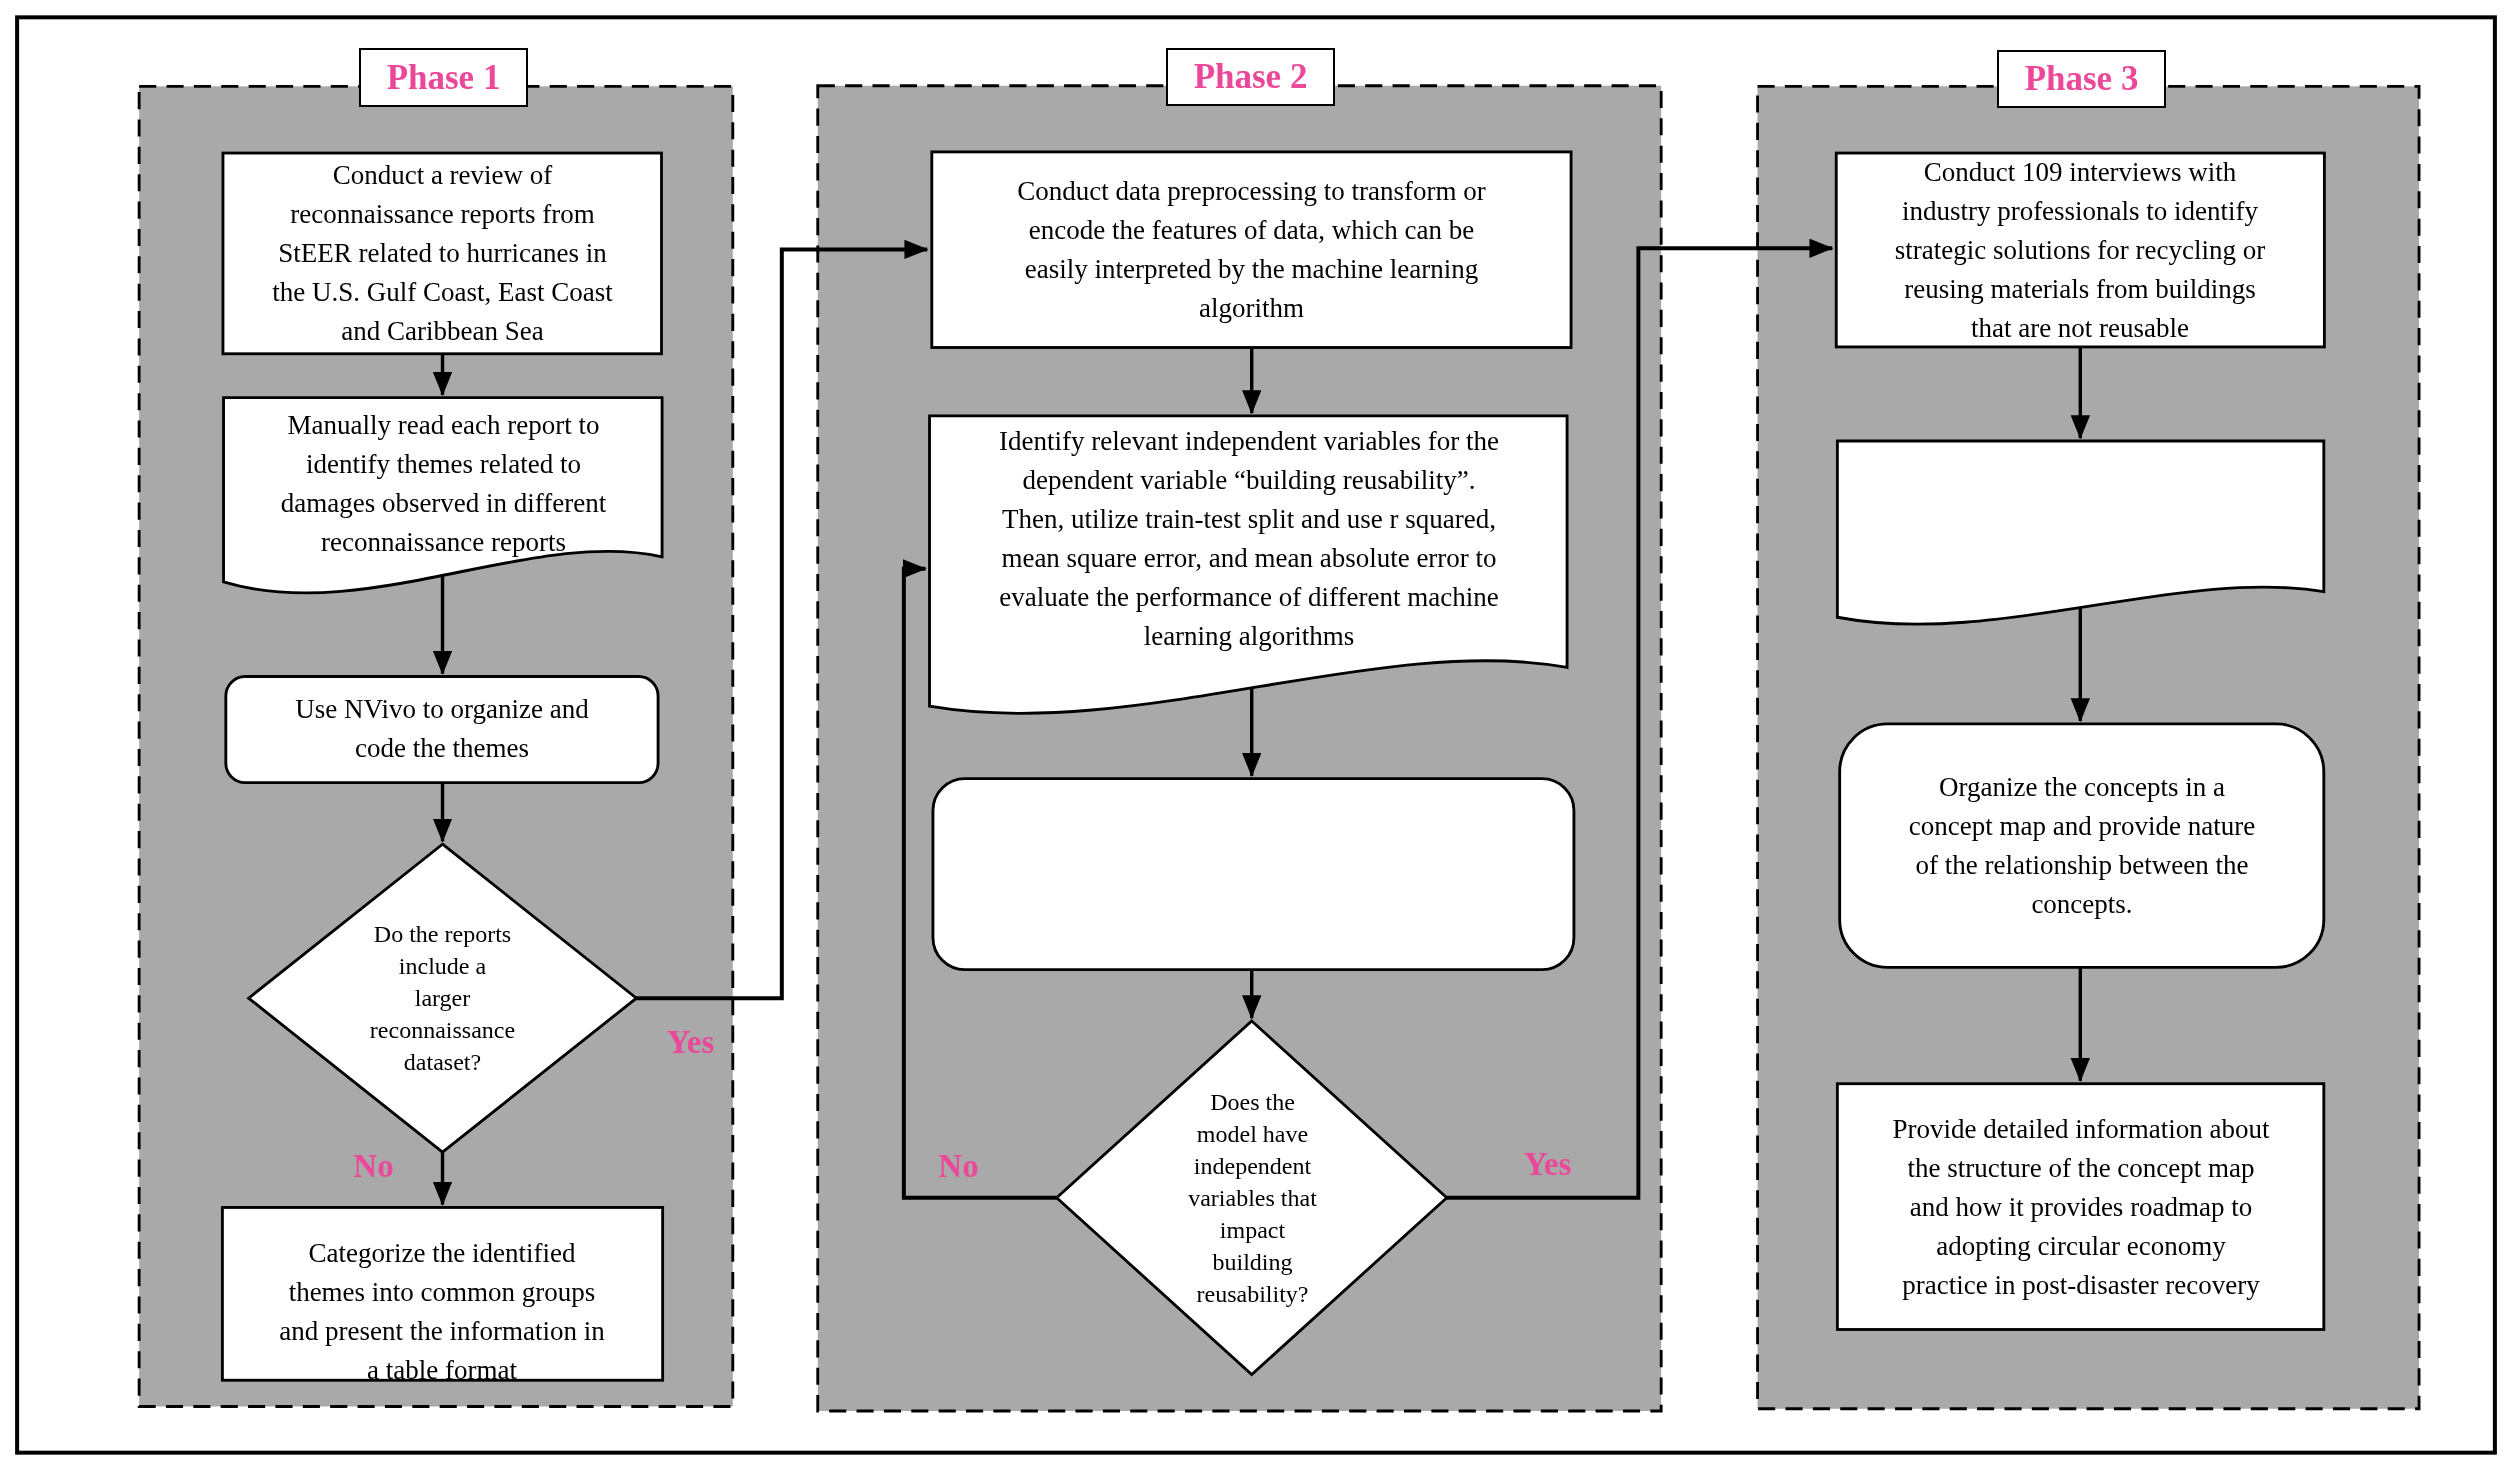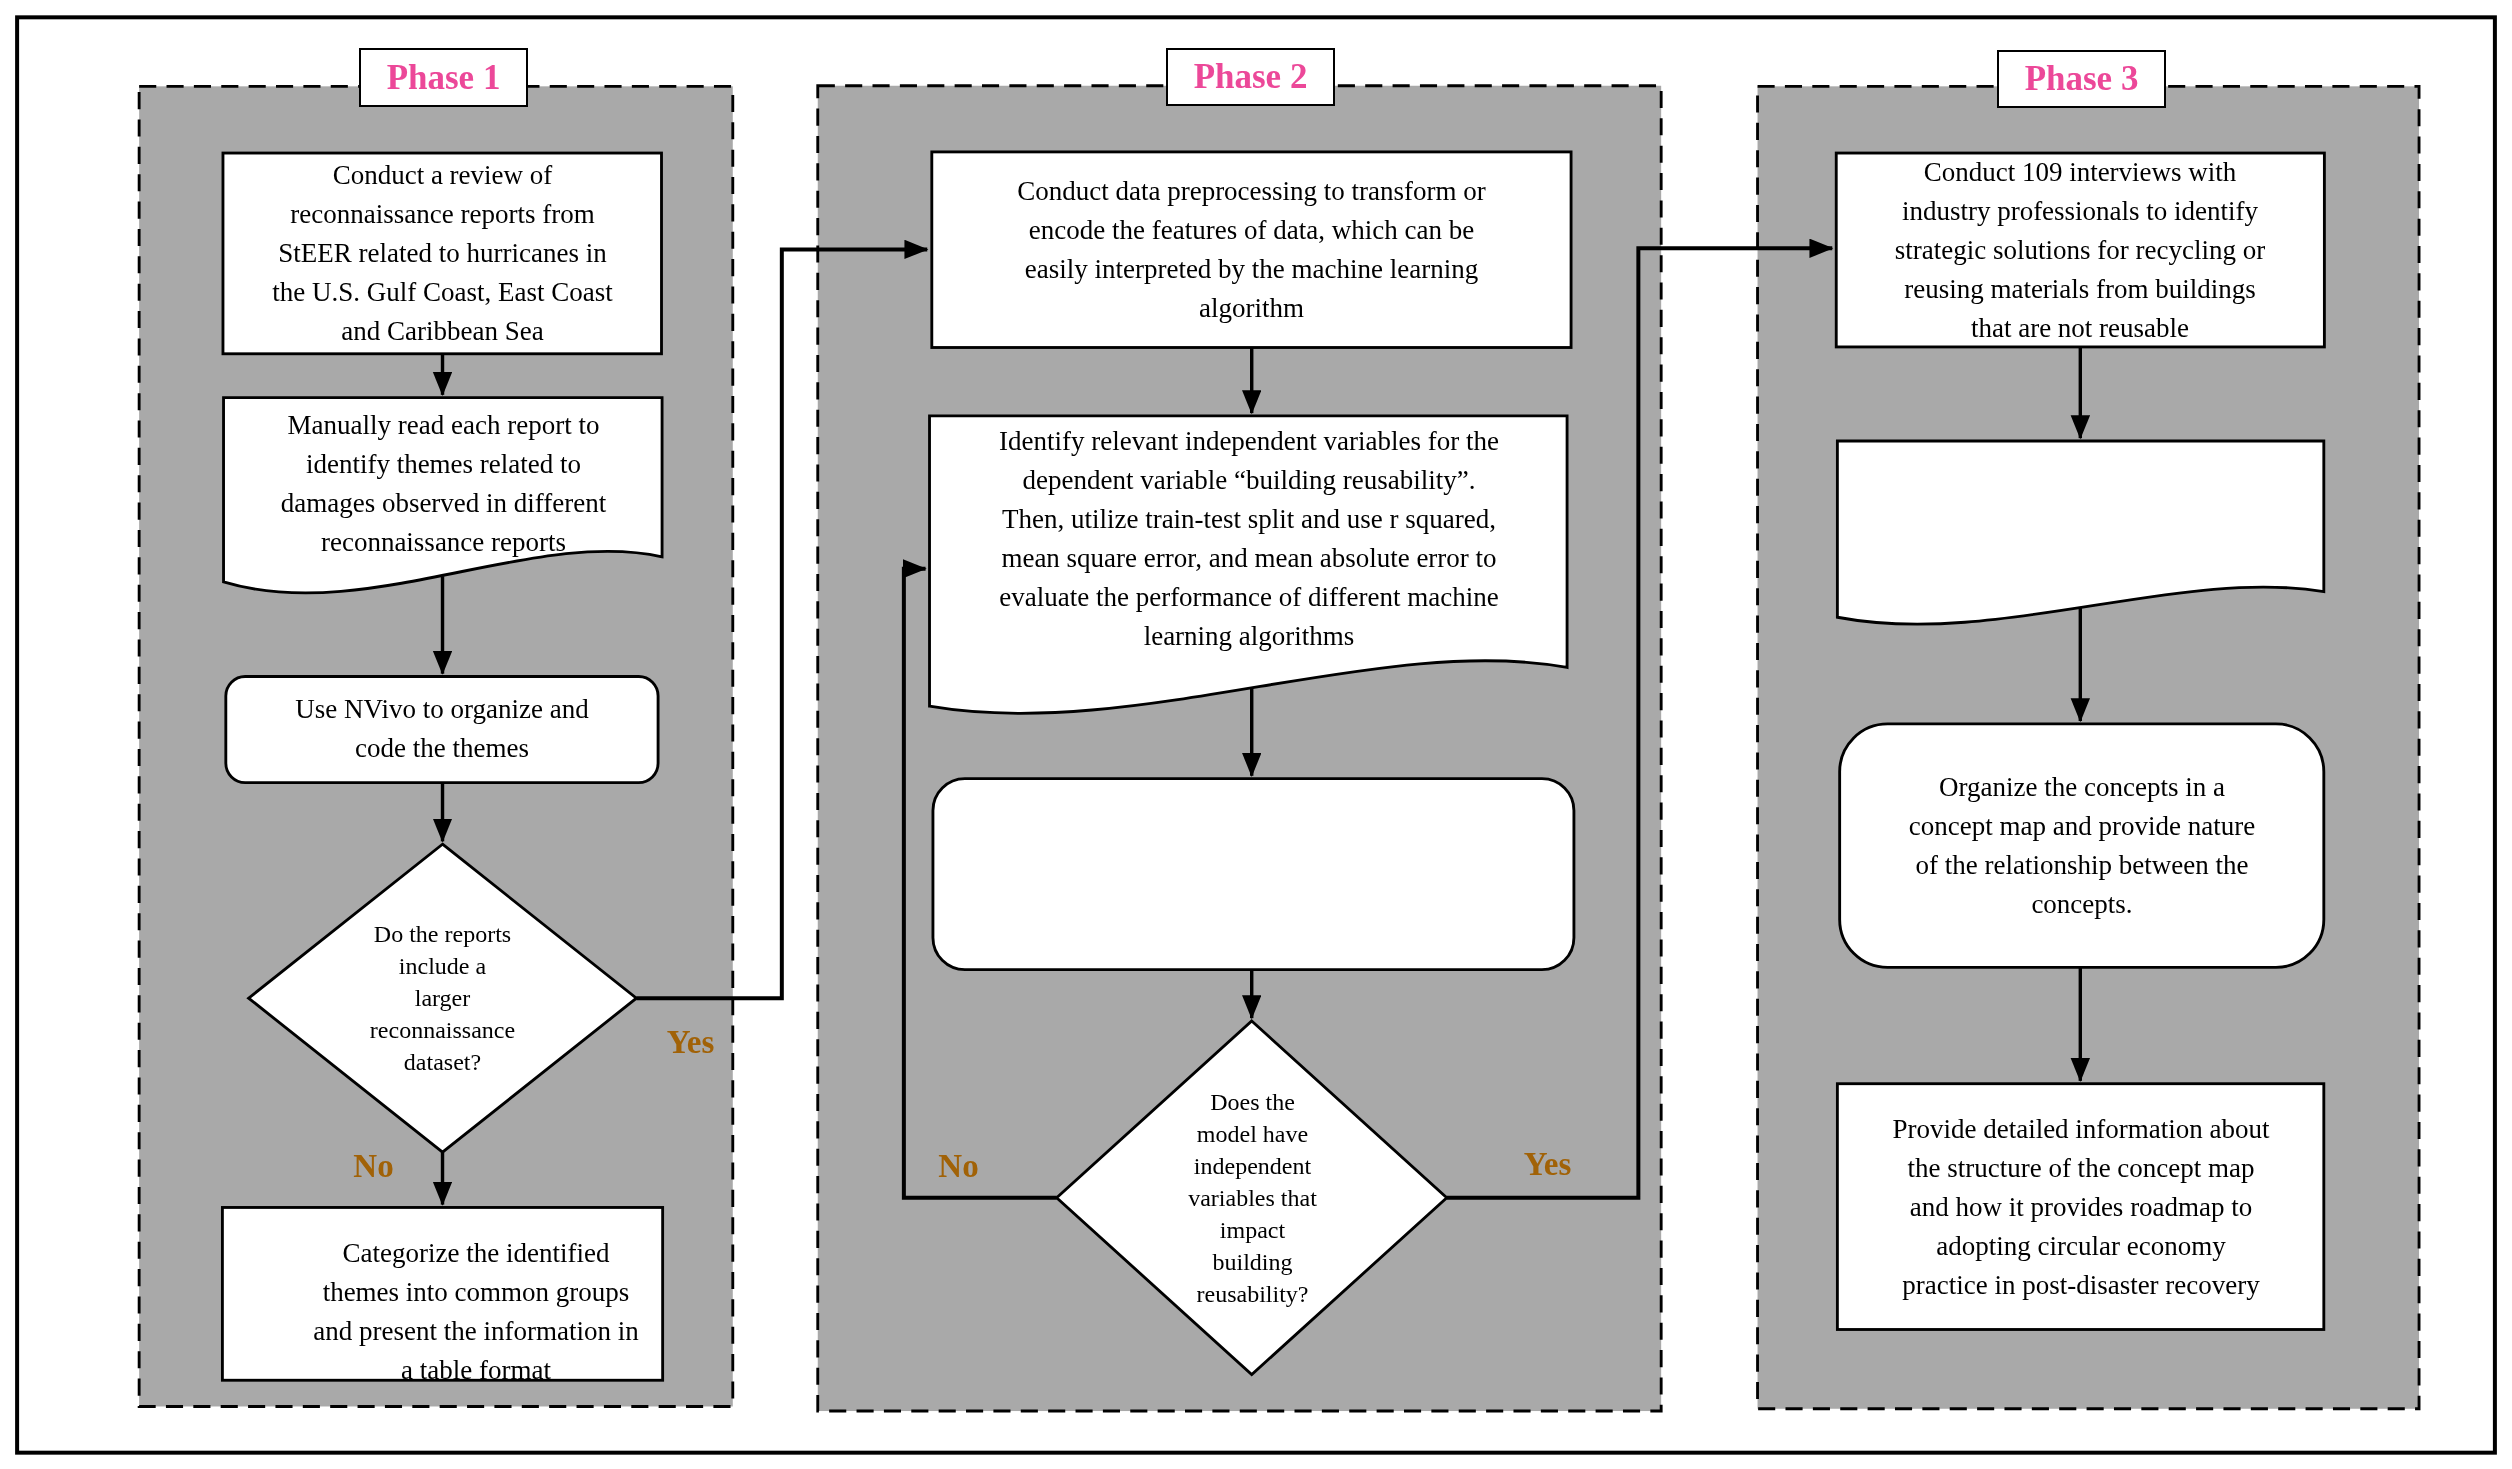"Yes" .branch-label { color: #a16207 -> #ec4899 }
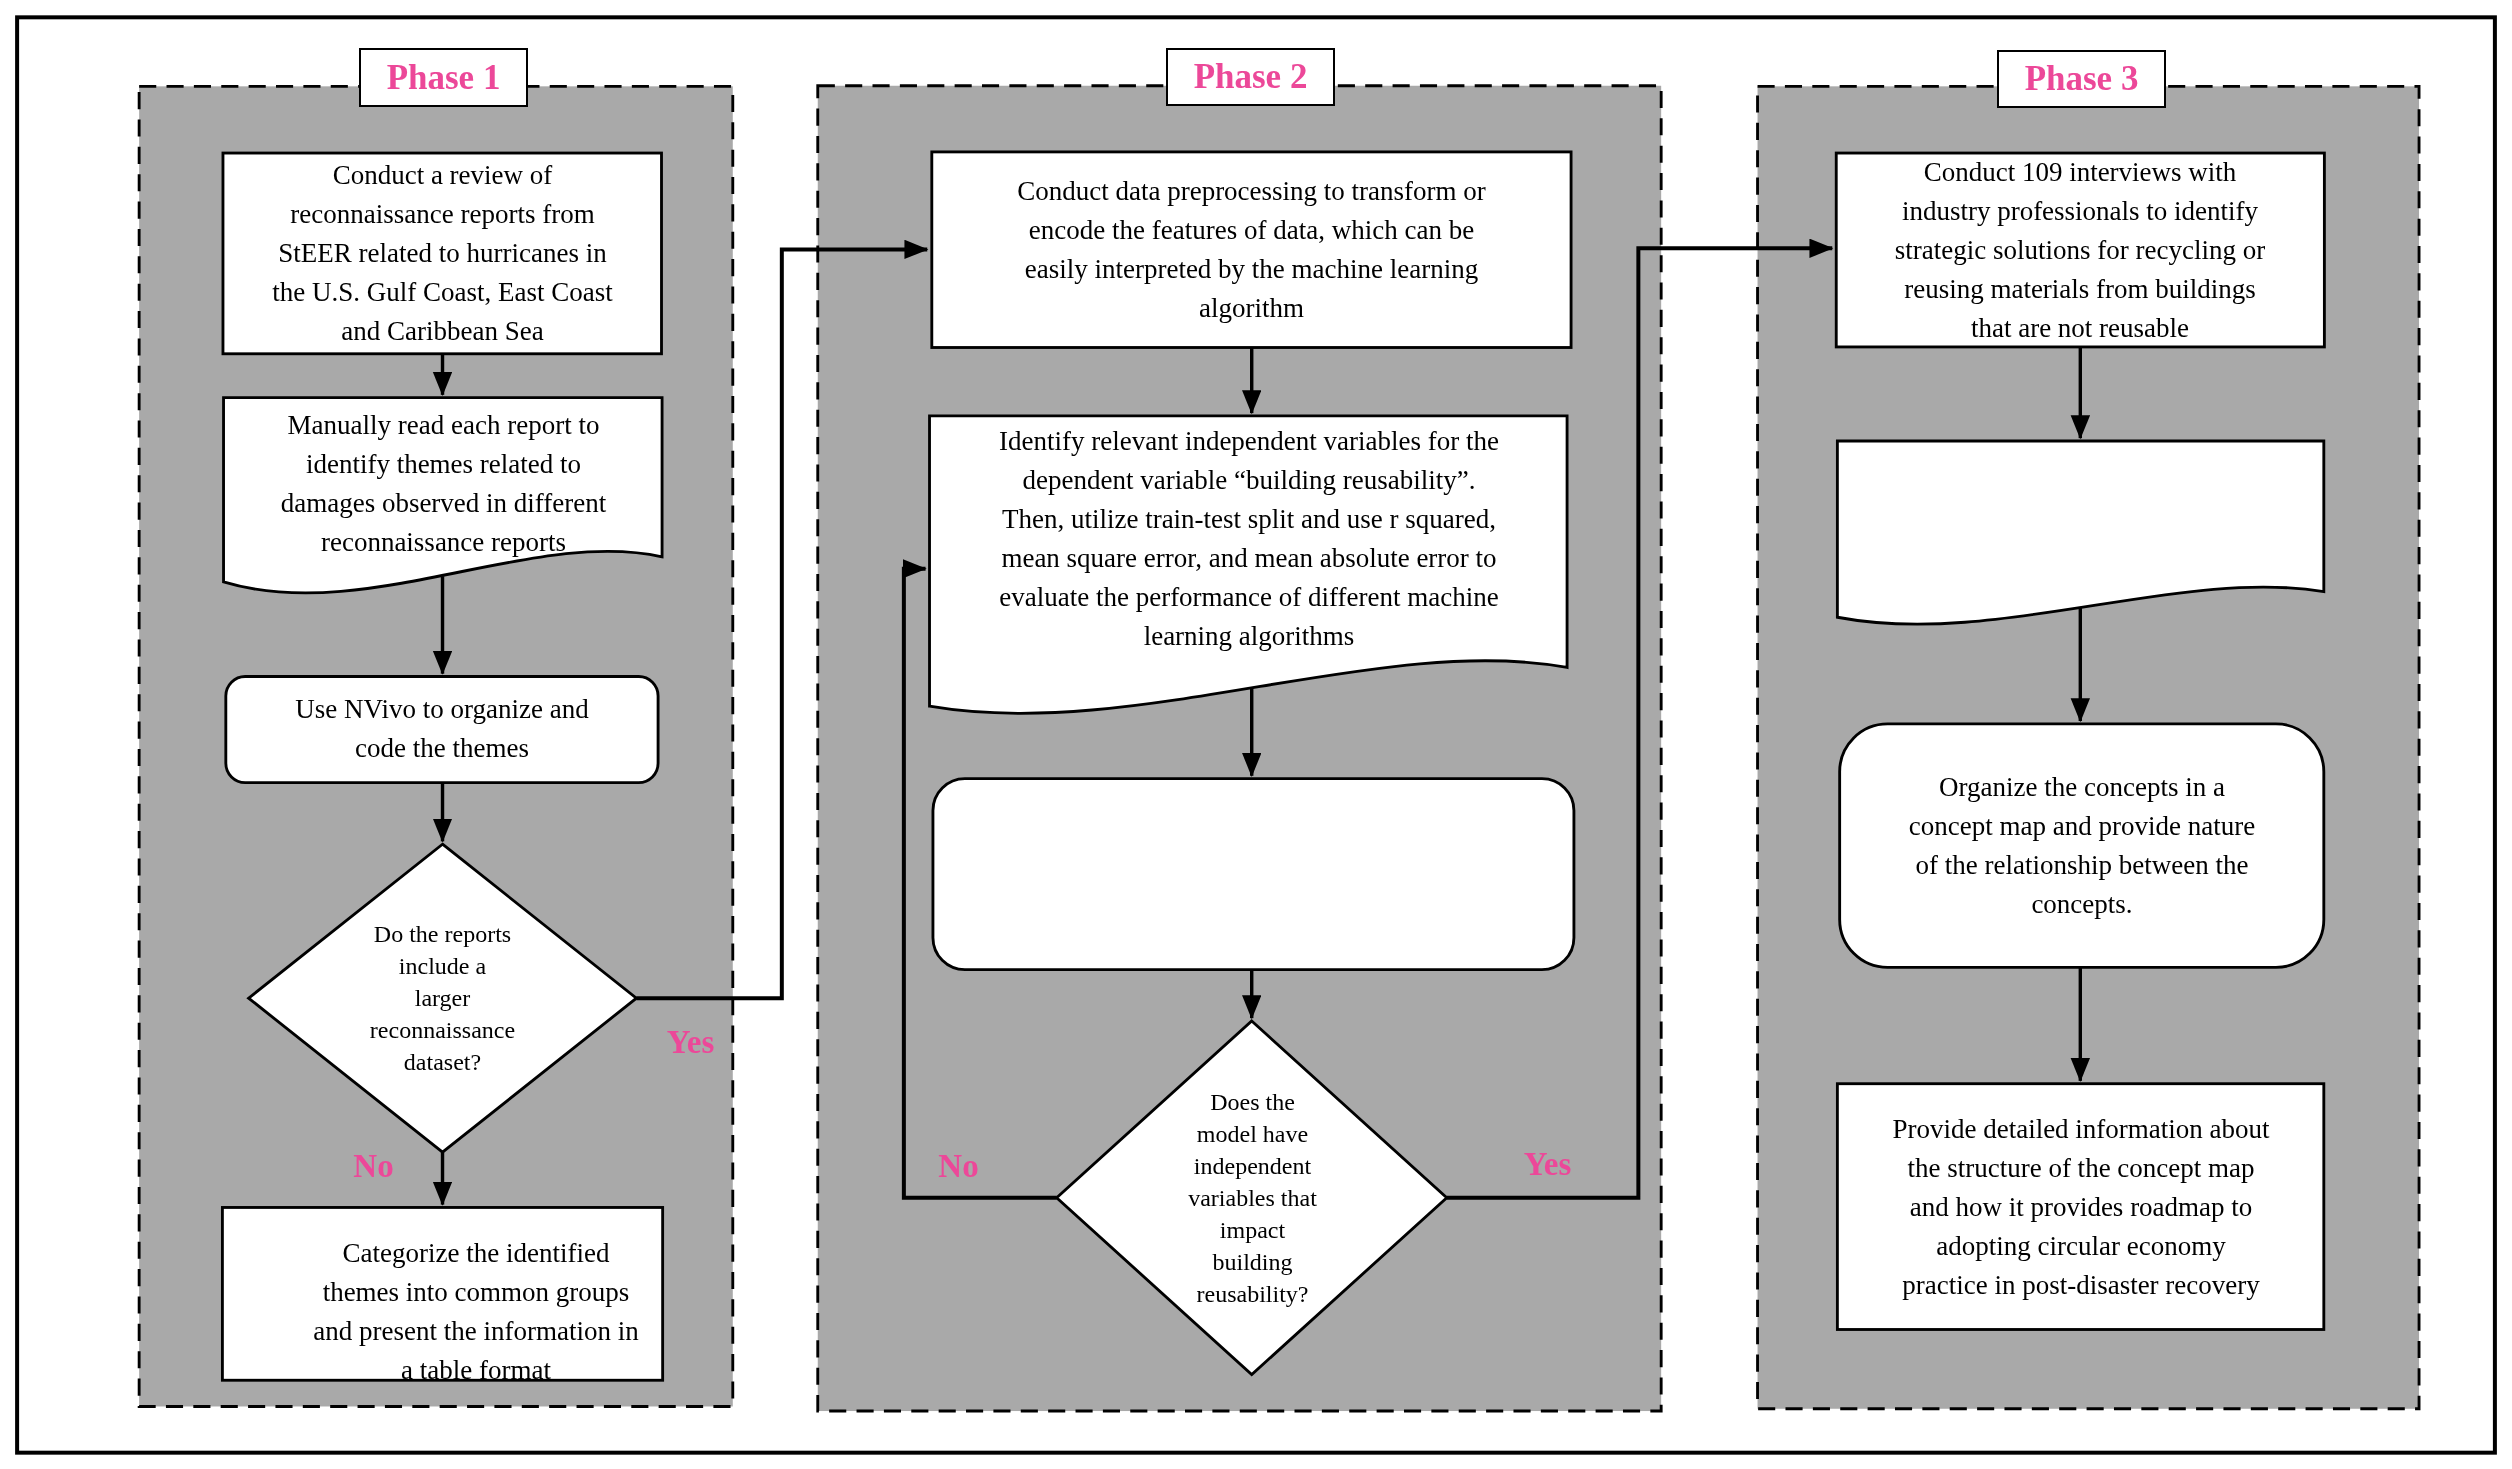"Categorize the identified" div.txt { margin-left: 34px -> none }
